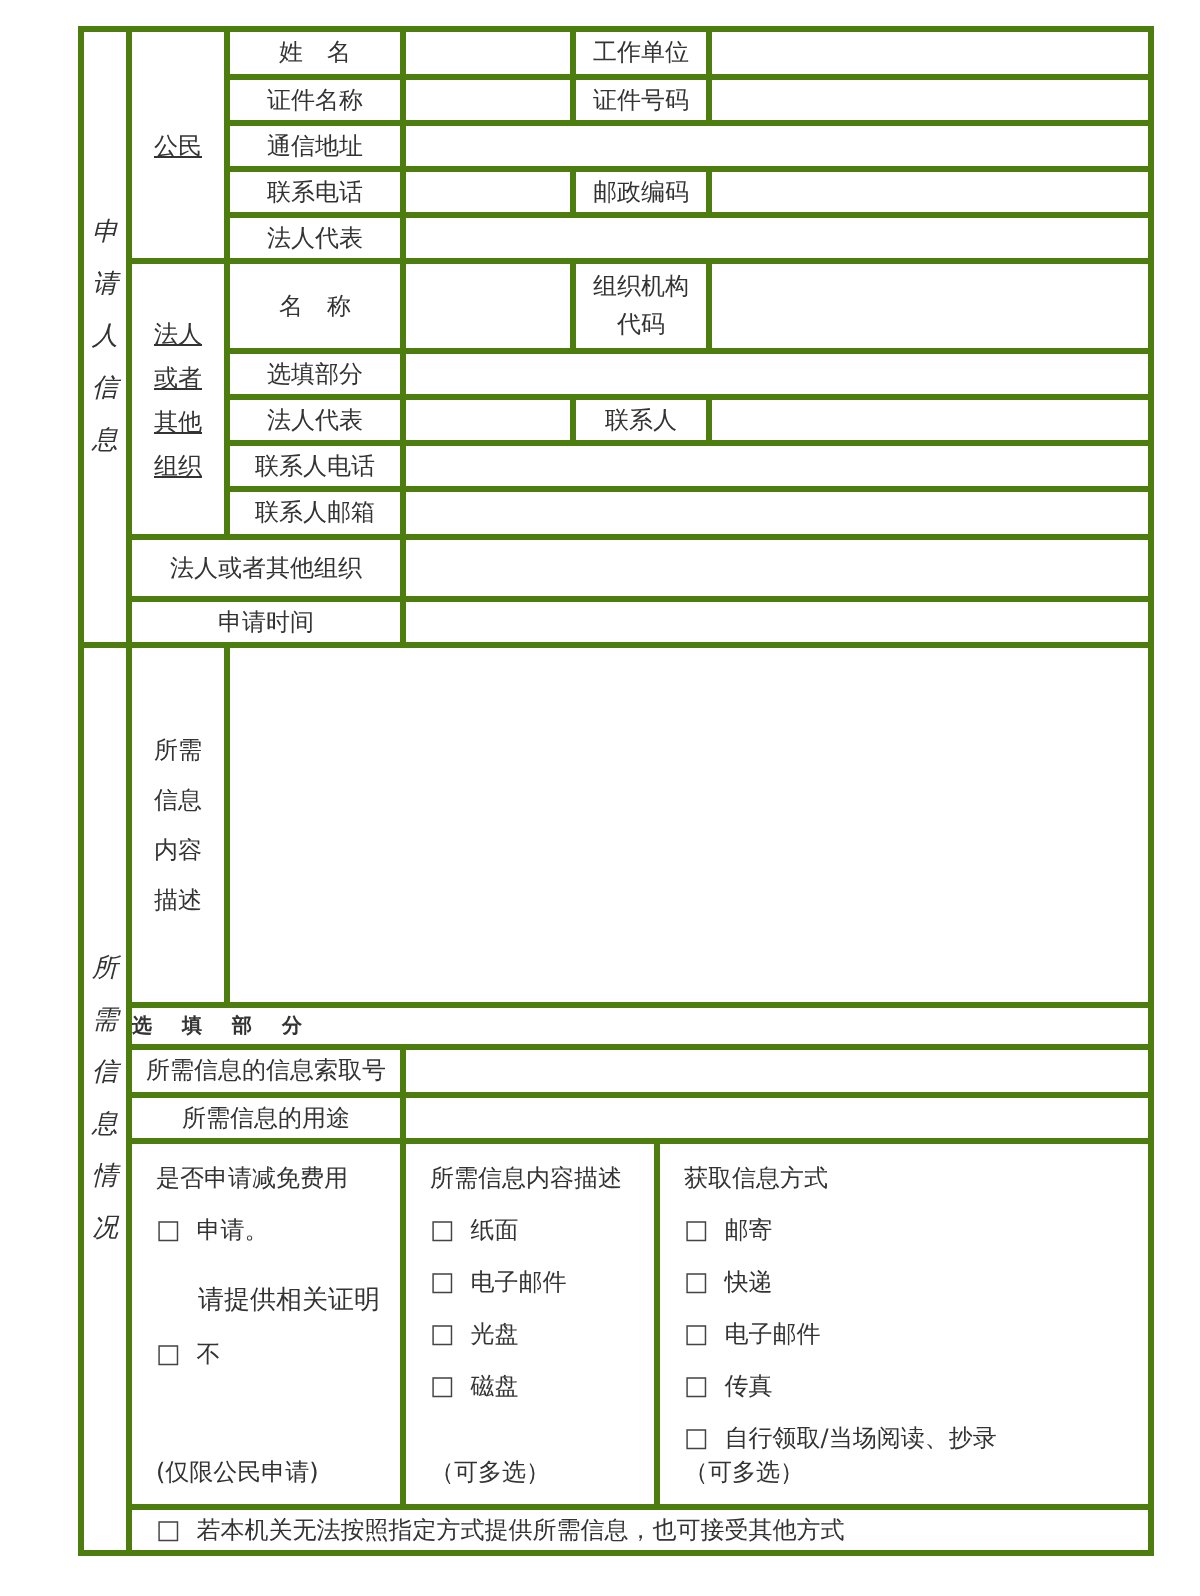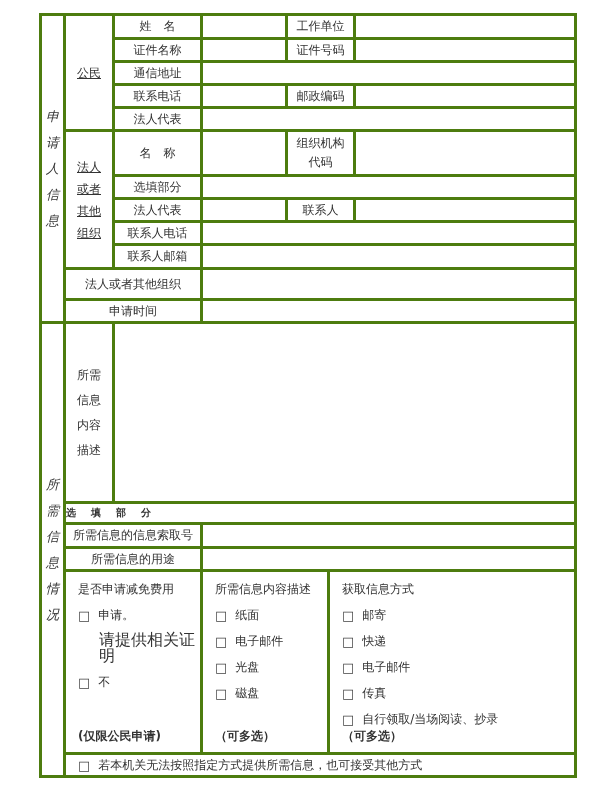"请提供相关证明" .subnote { font-size: 16px -> 13px; margin-top: 9px -> 20px }
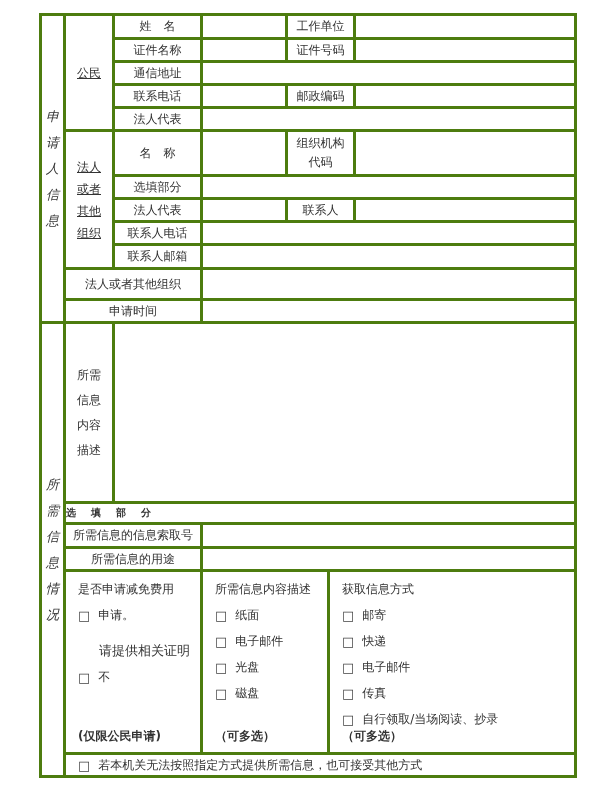"(仅限公民申请)" .footnote { font-weight: bold -> none }
